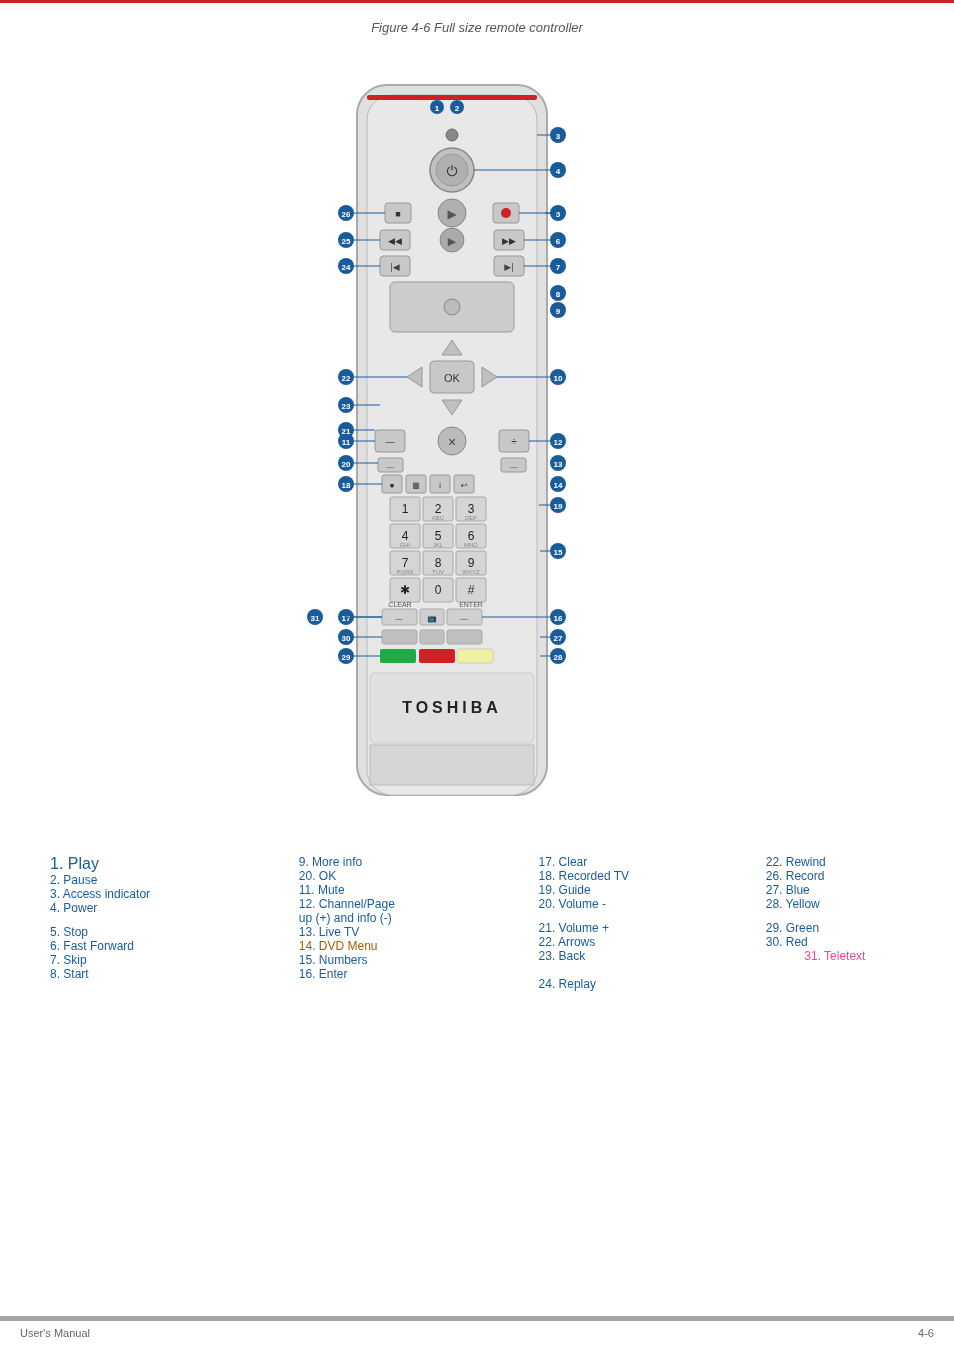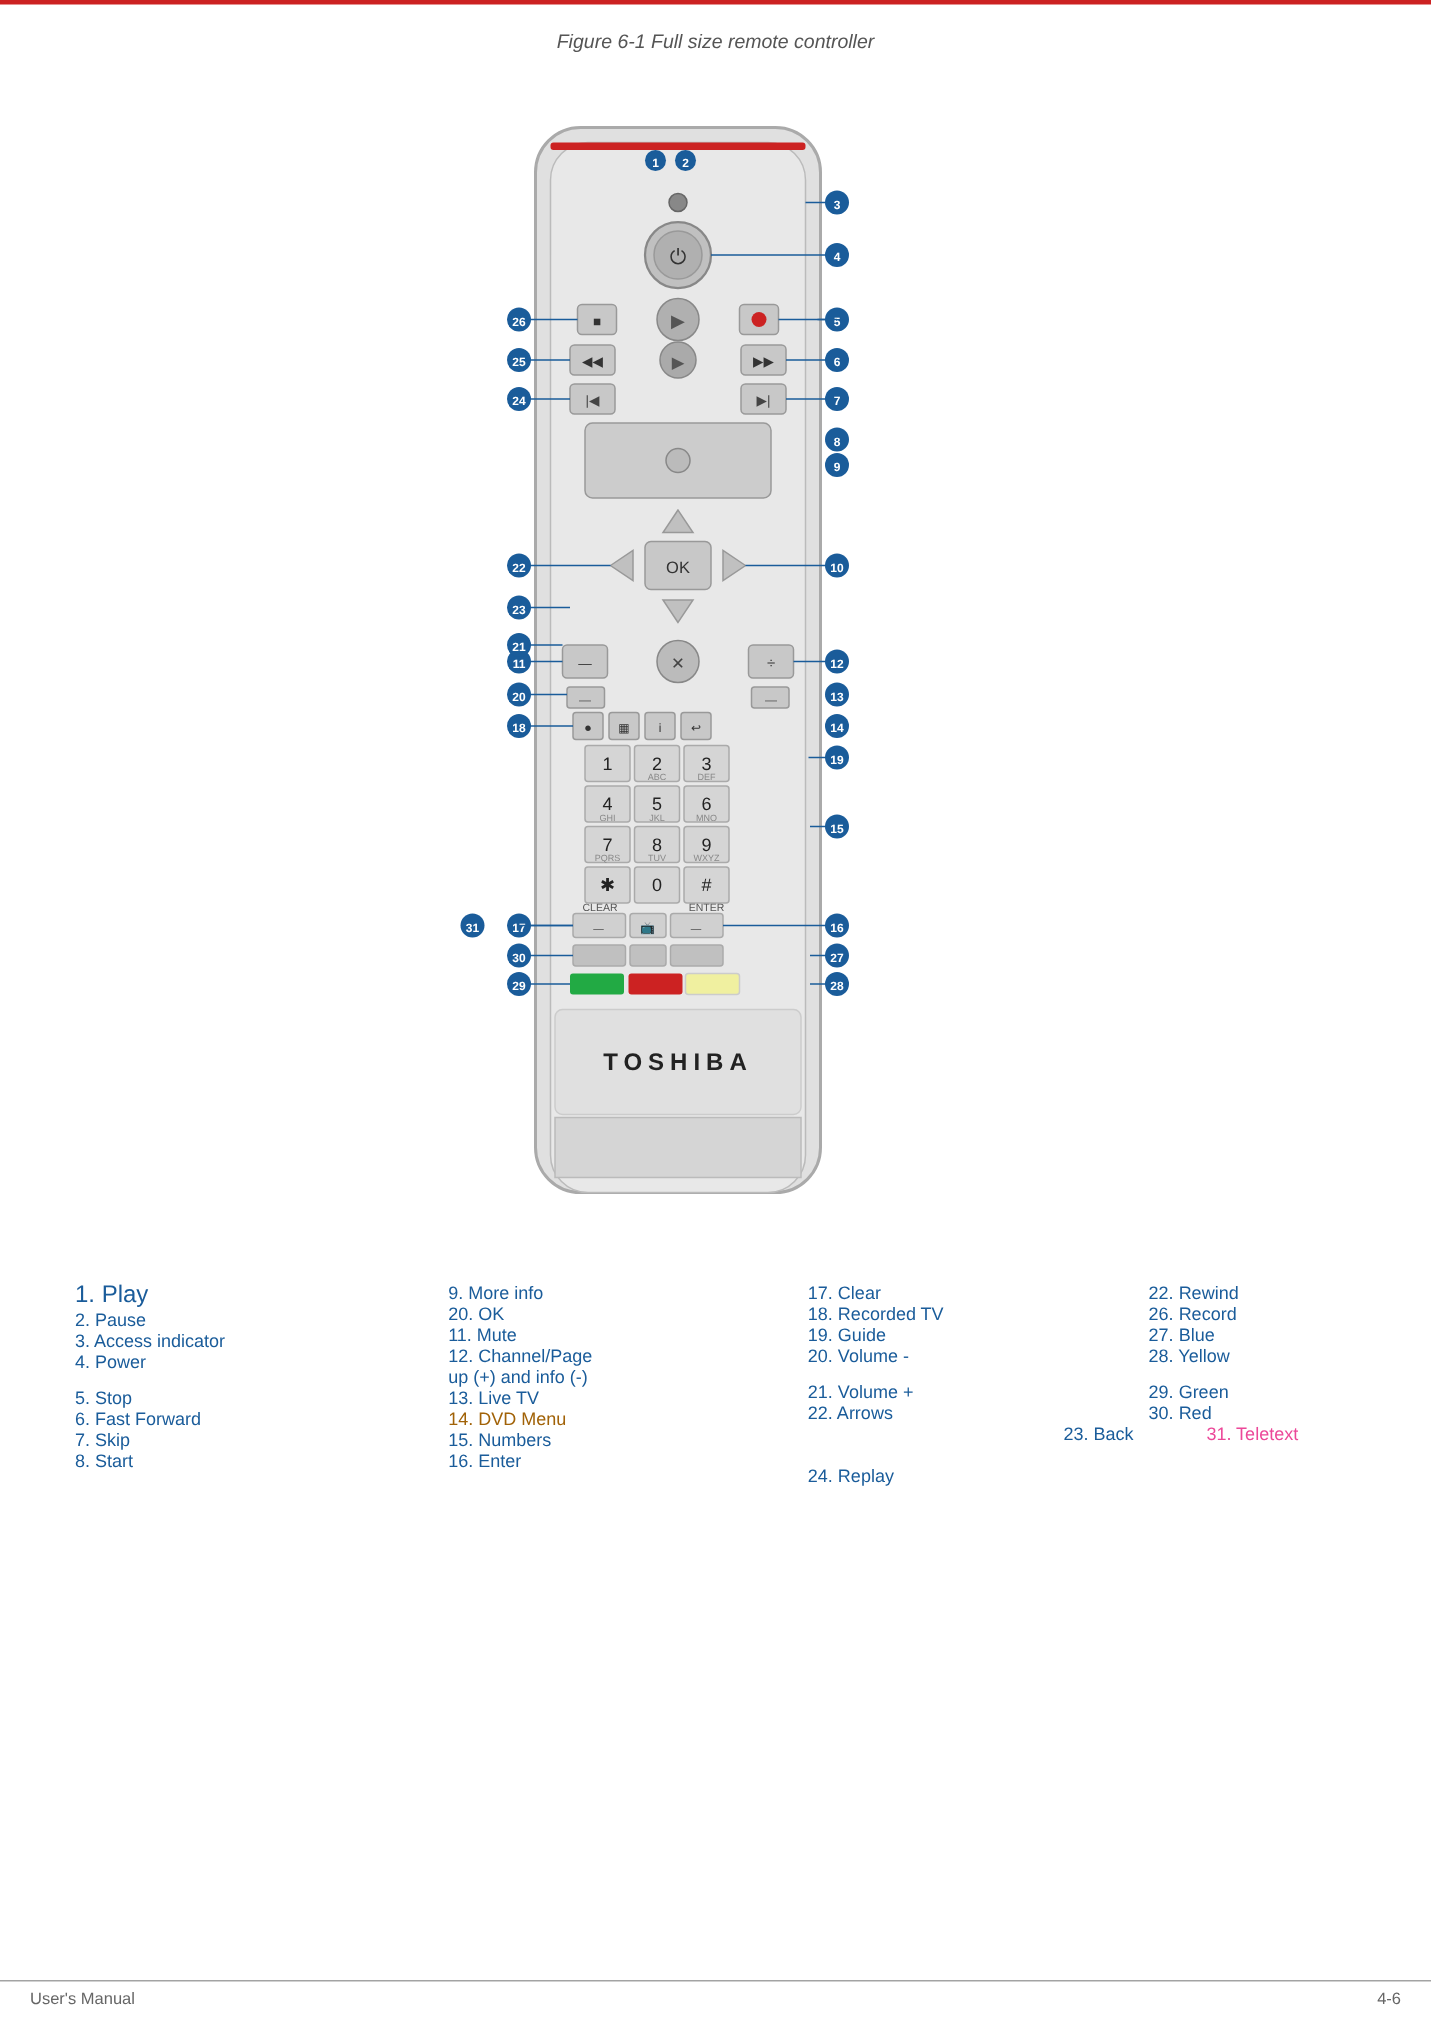"Figure 6-1 Full size remote" div.figure-title { text: 6-1 -> 4-6 }
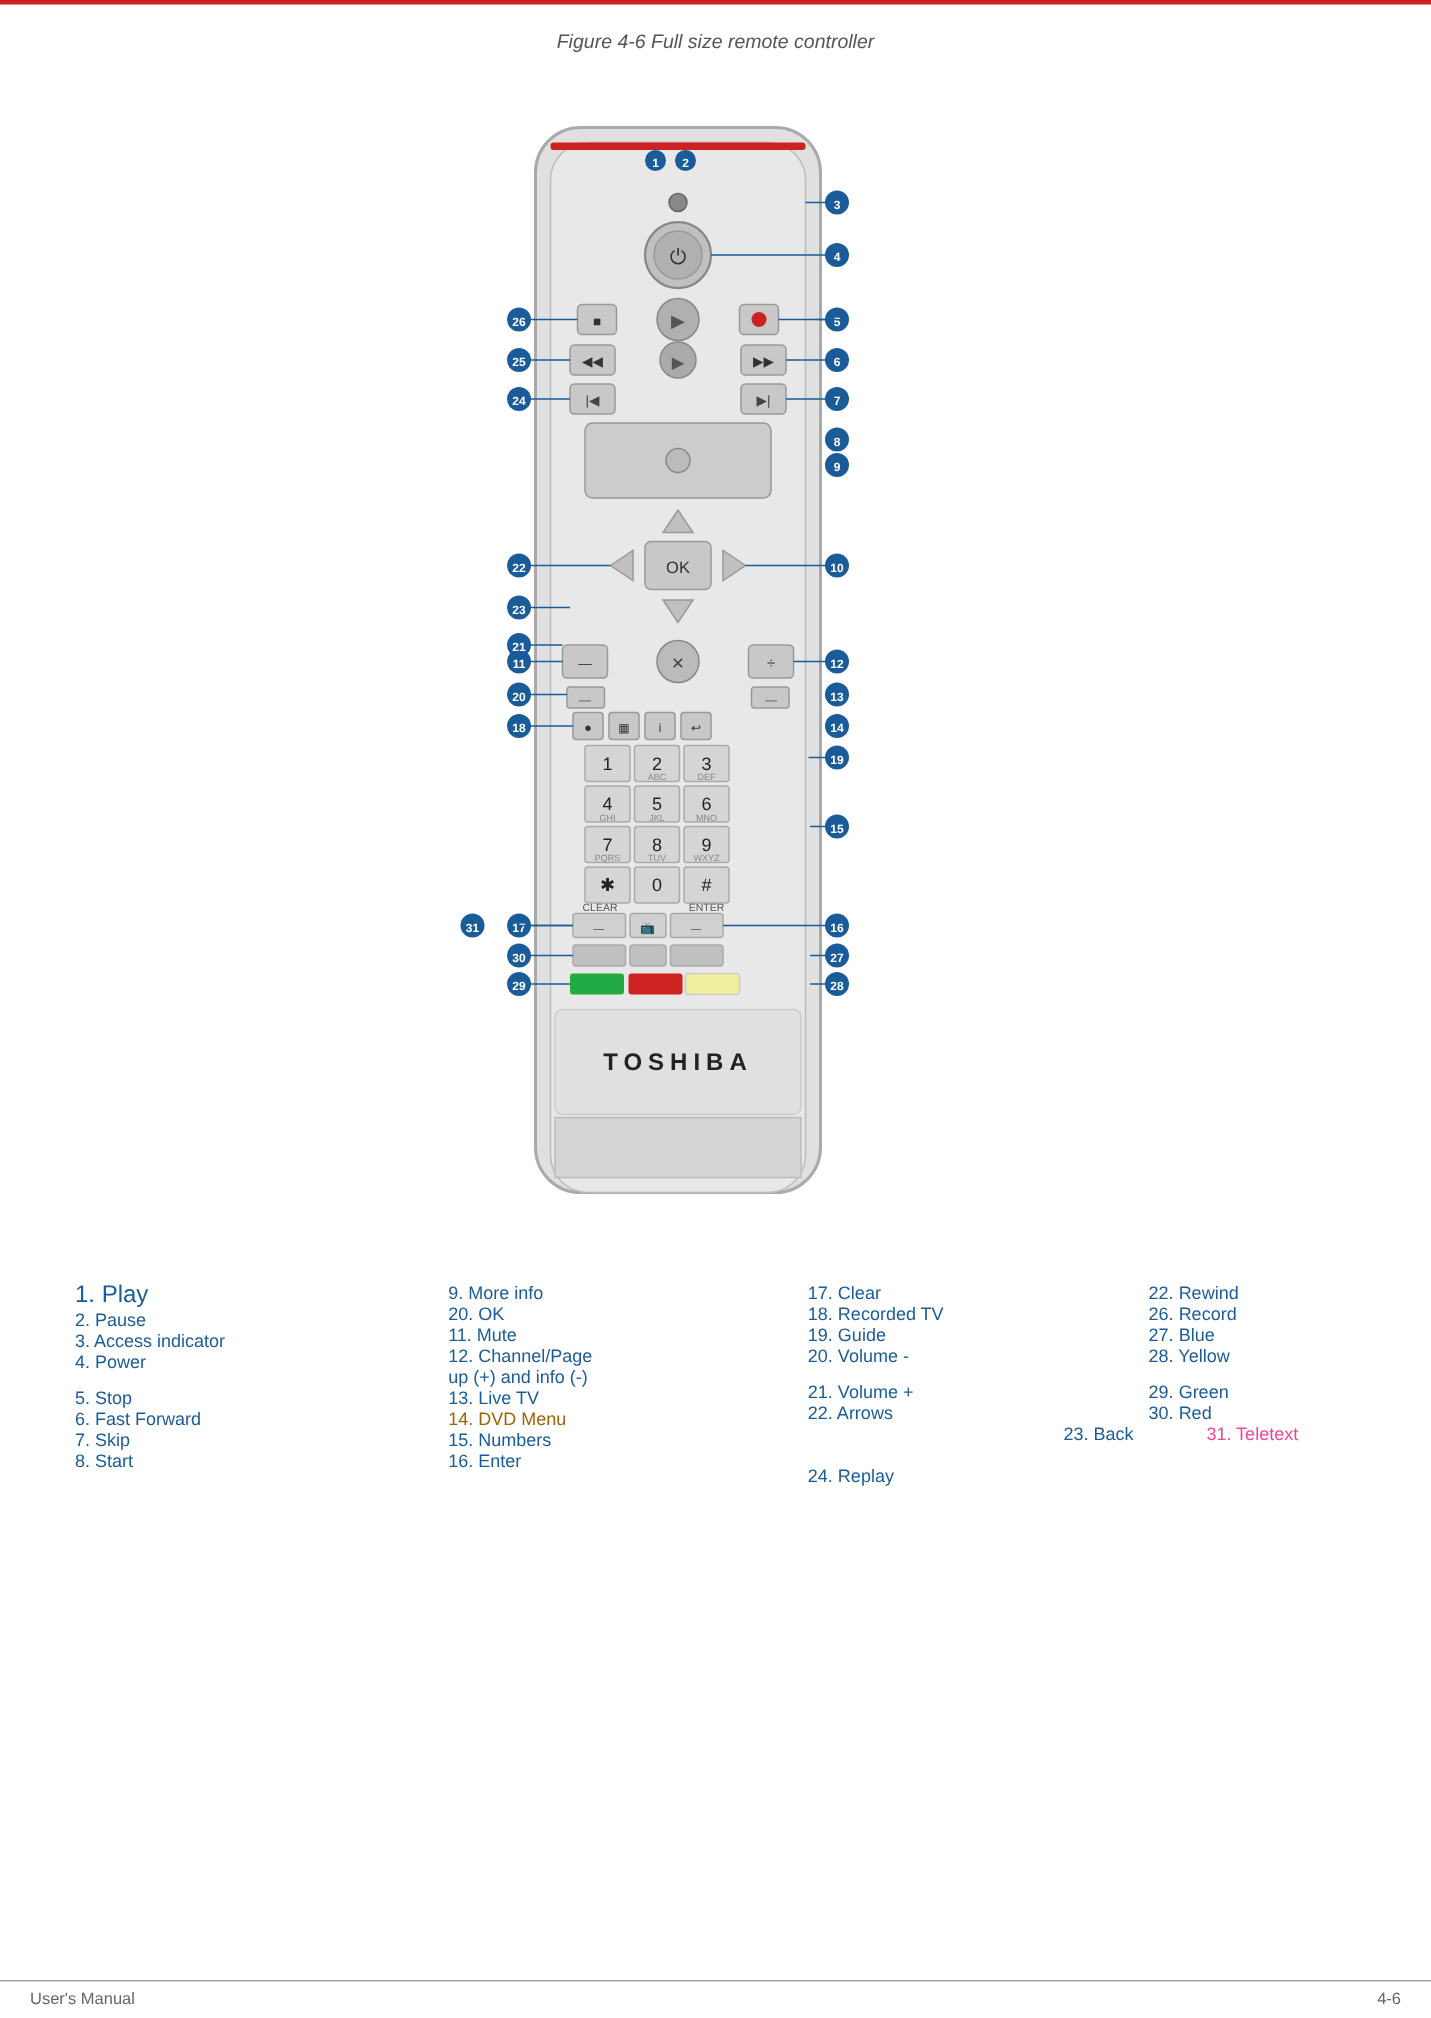"23. Back" div { text-align: right -> none }
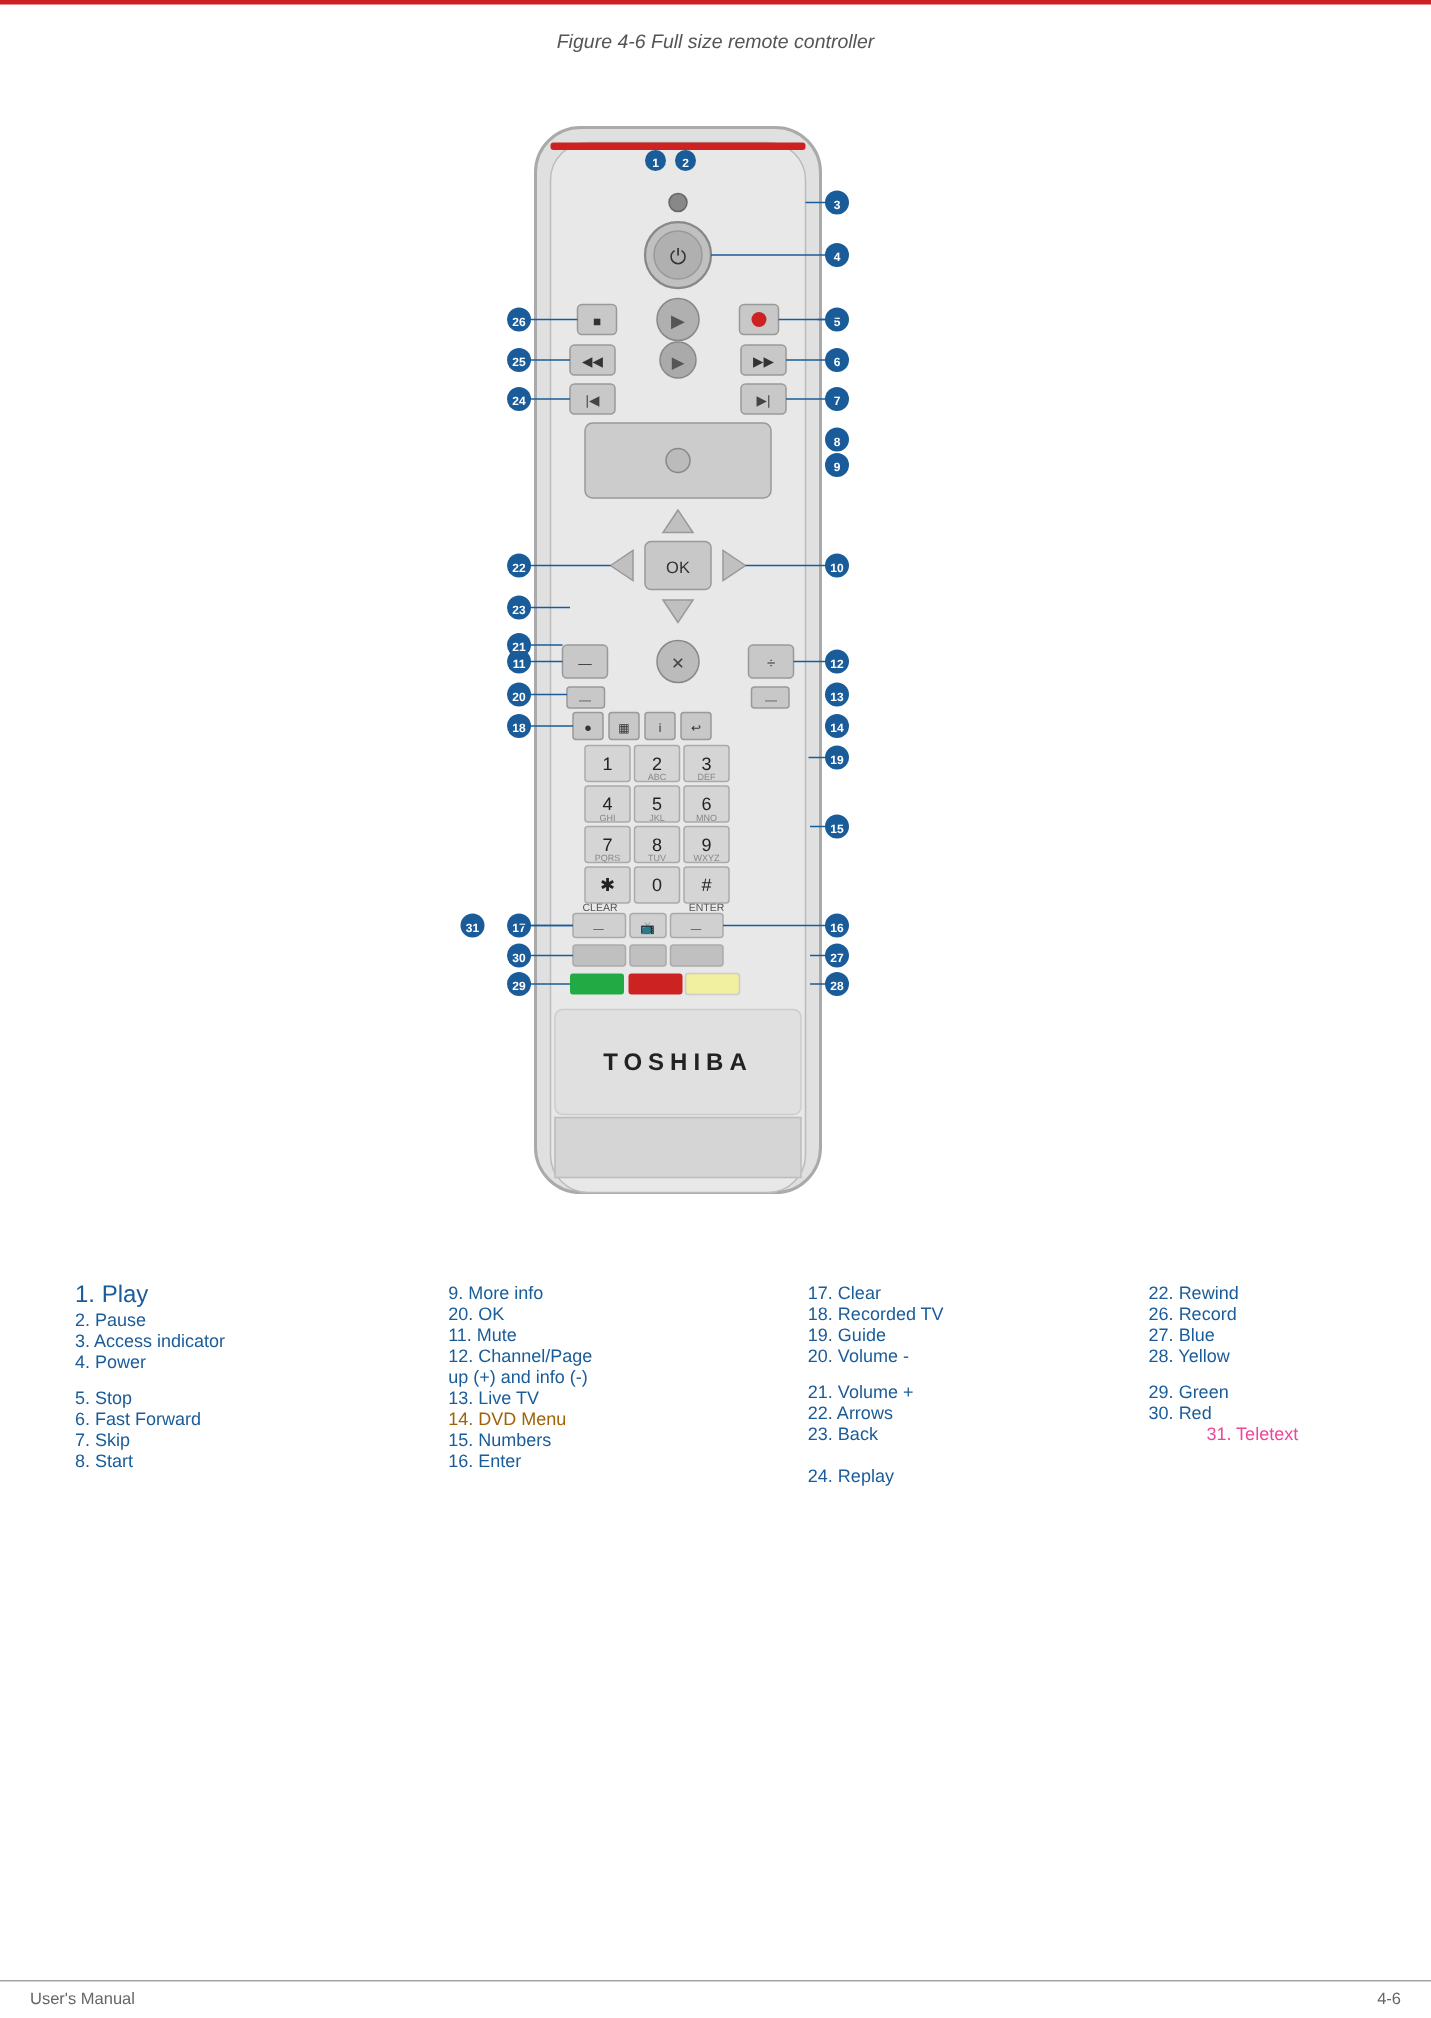"User's Manual" .bottom-bar { border-top: 1px solid #a3a3a3 -> 5px solid #a3a3a3 }
